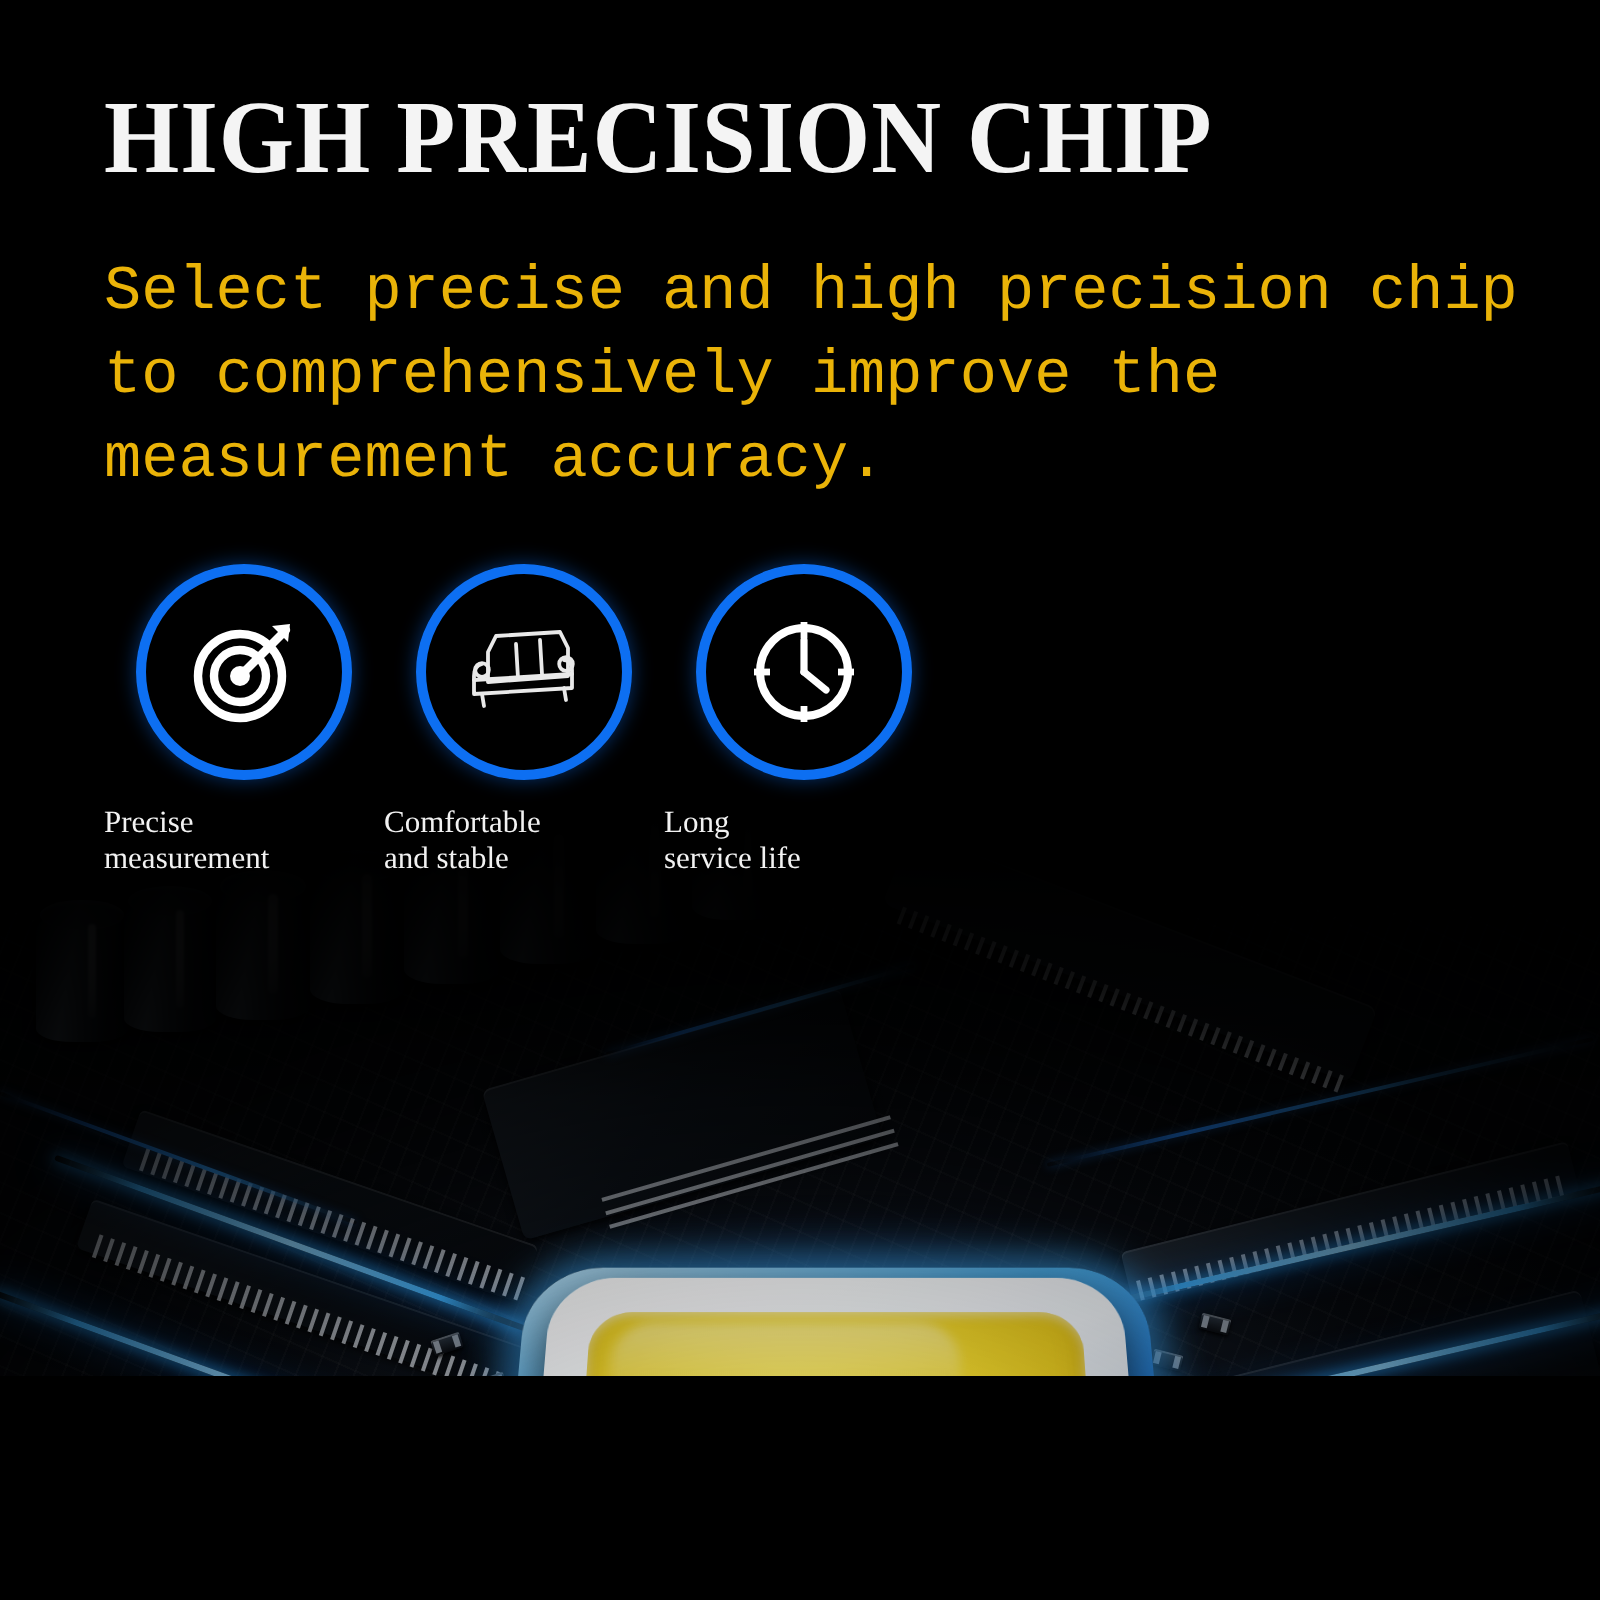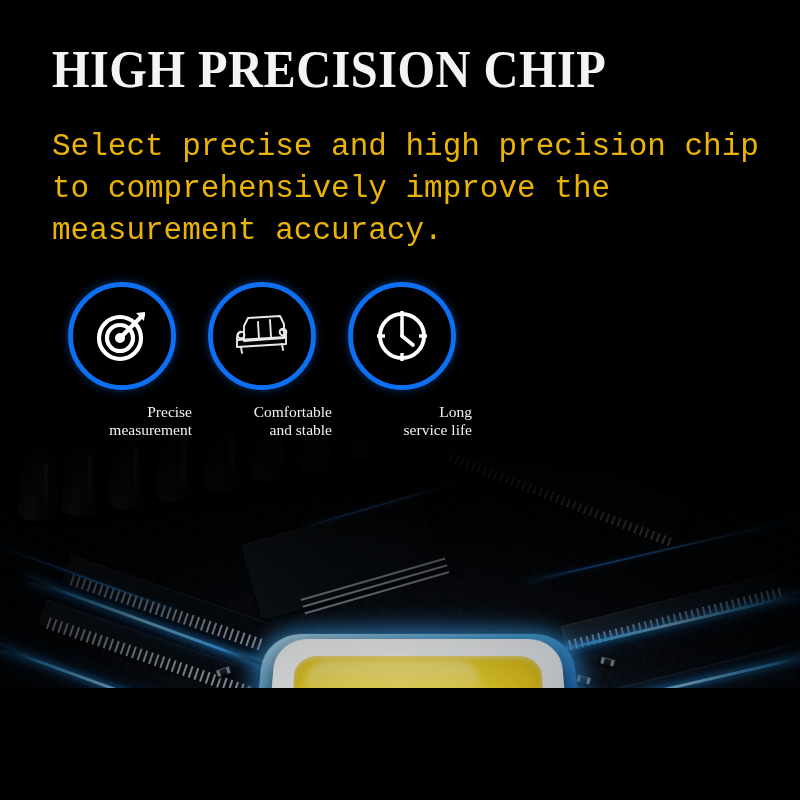"Precise" .feature { text-align: right -> left }
